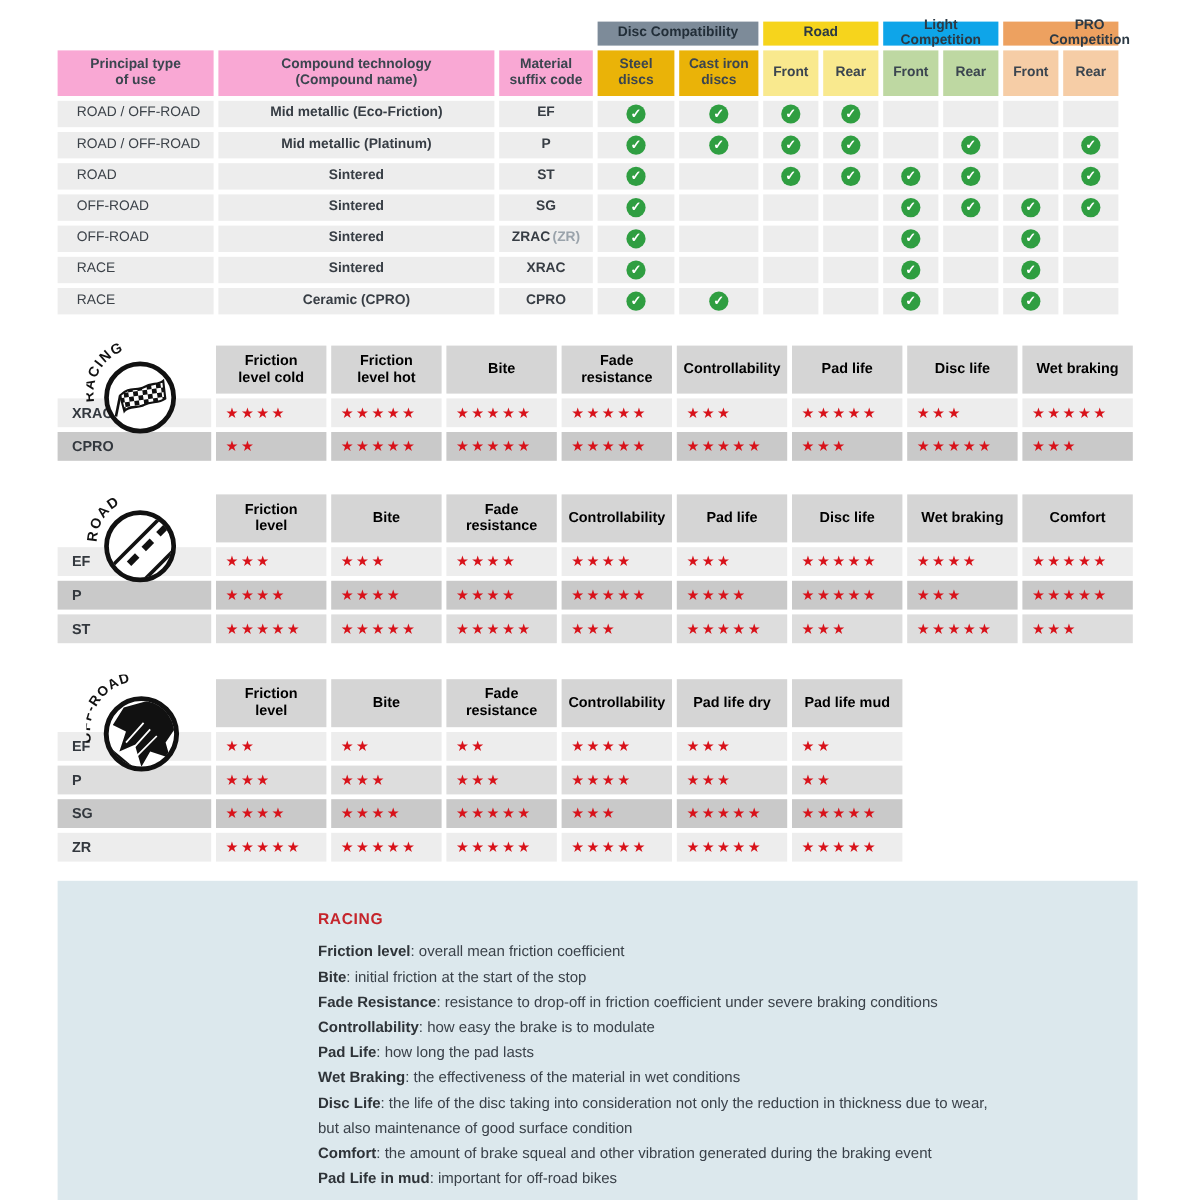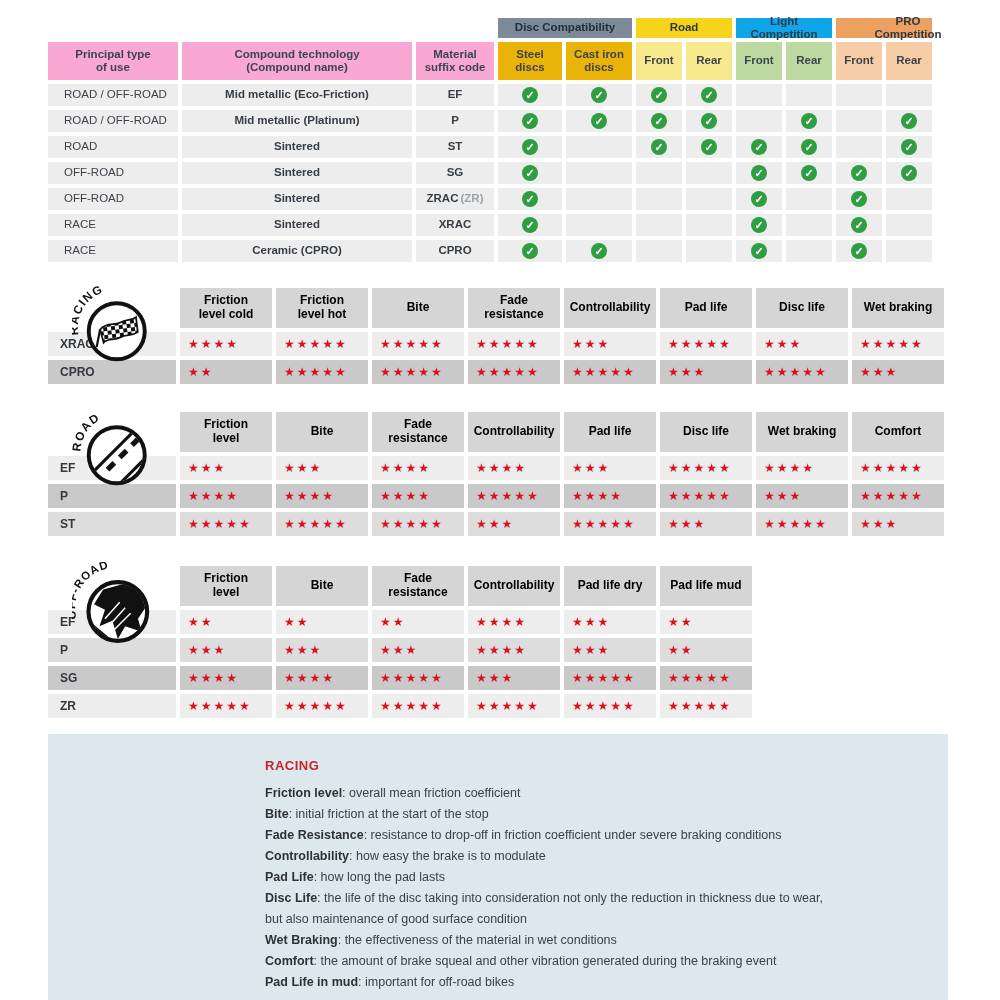"Disc Life: the life of" div.legend-line { order: before "Wet Braking: the effectiveness of" -> after "Wet Braking: the effectiveness of" }
